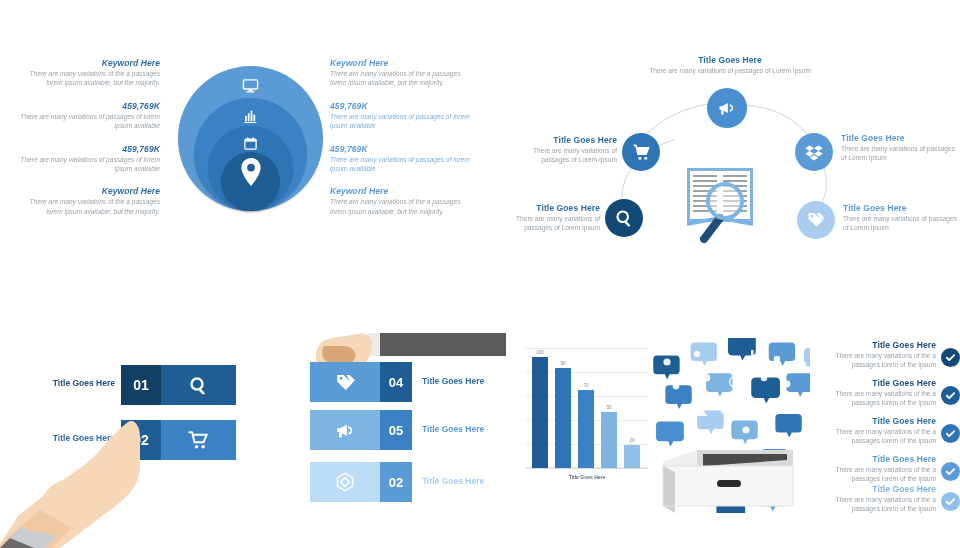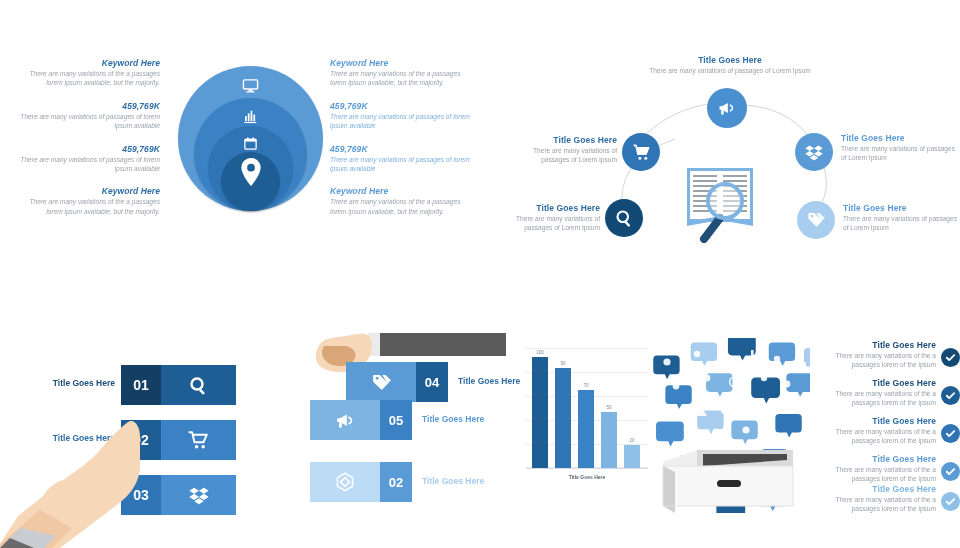"04" div.row2 { margin-left: 36px -> none }
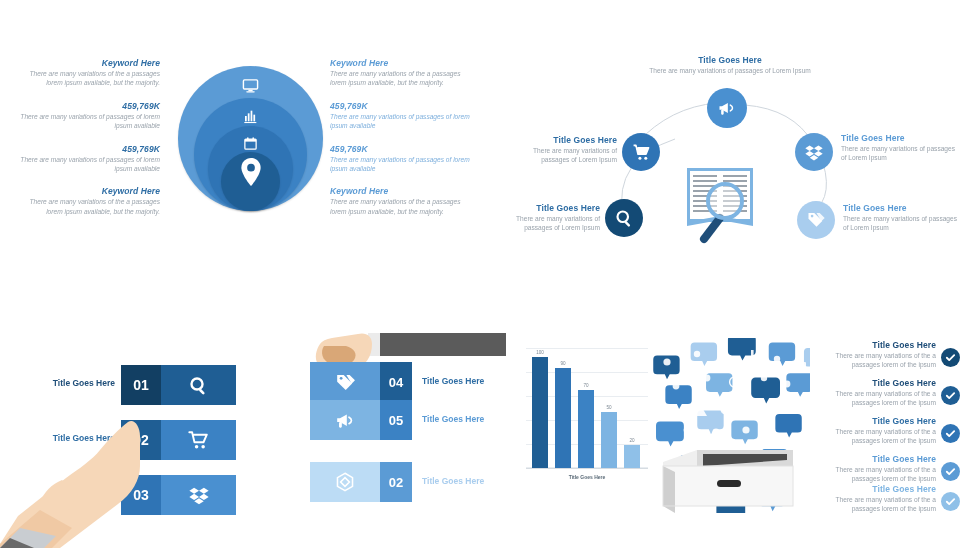"05" div.row2 { top: 70px -> 80px }
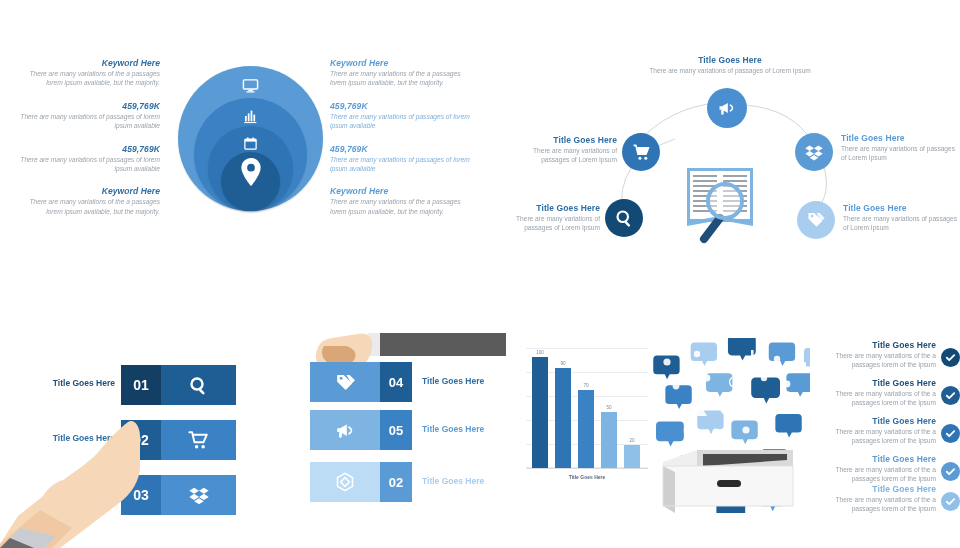"03" div.row { html: <div> <div>Title Goes Here</div> <div>03</div> <div> <svg> <path></path> <path></path> <path></path> <path></path> <path></path> </svg> </div> </div> -> none }
